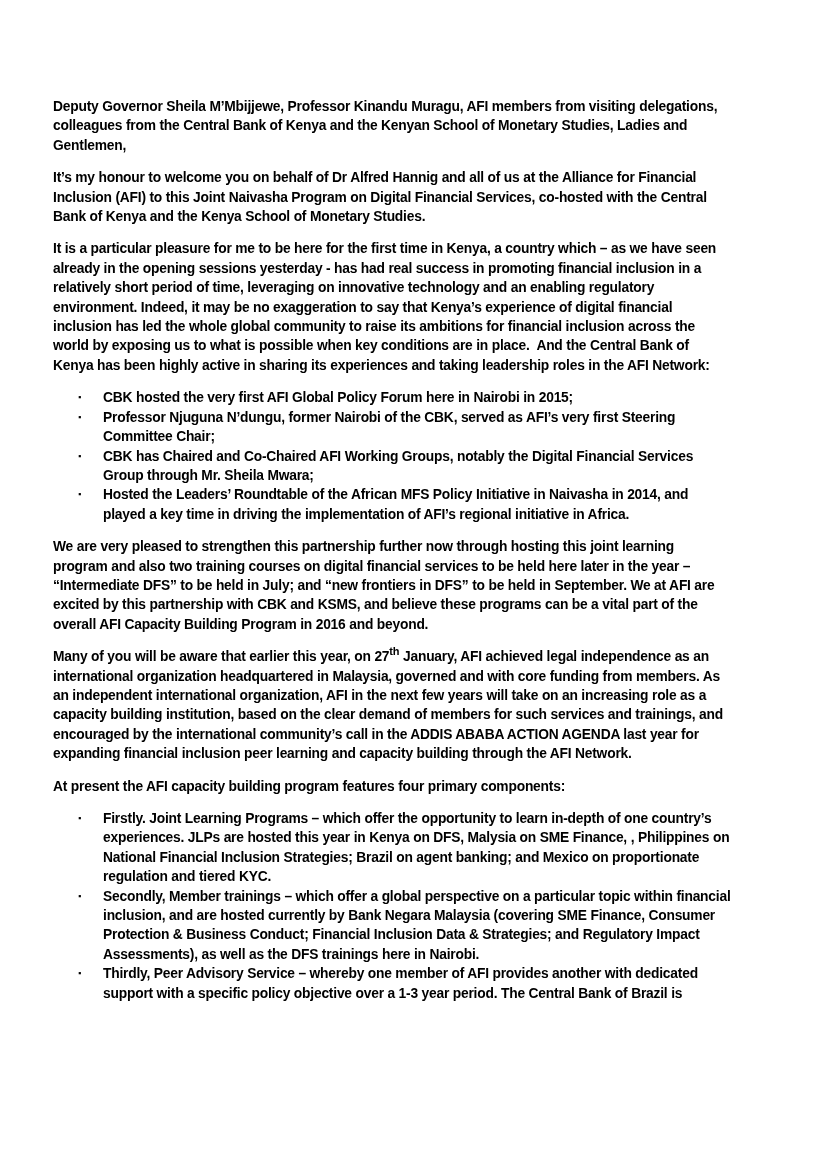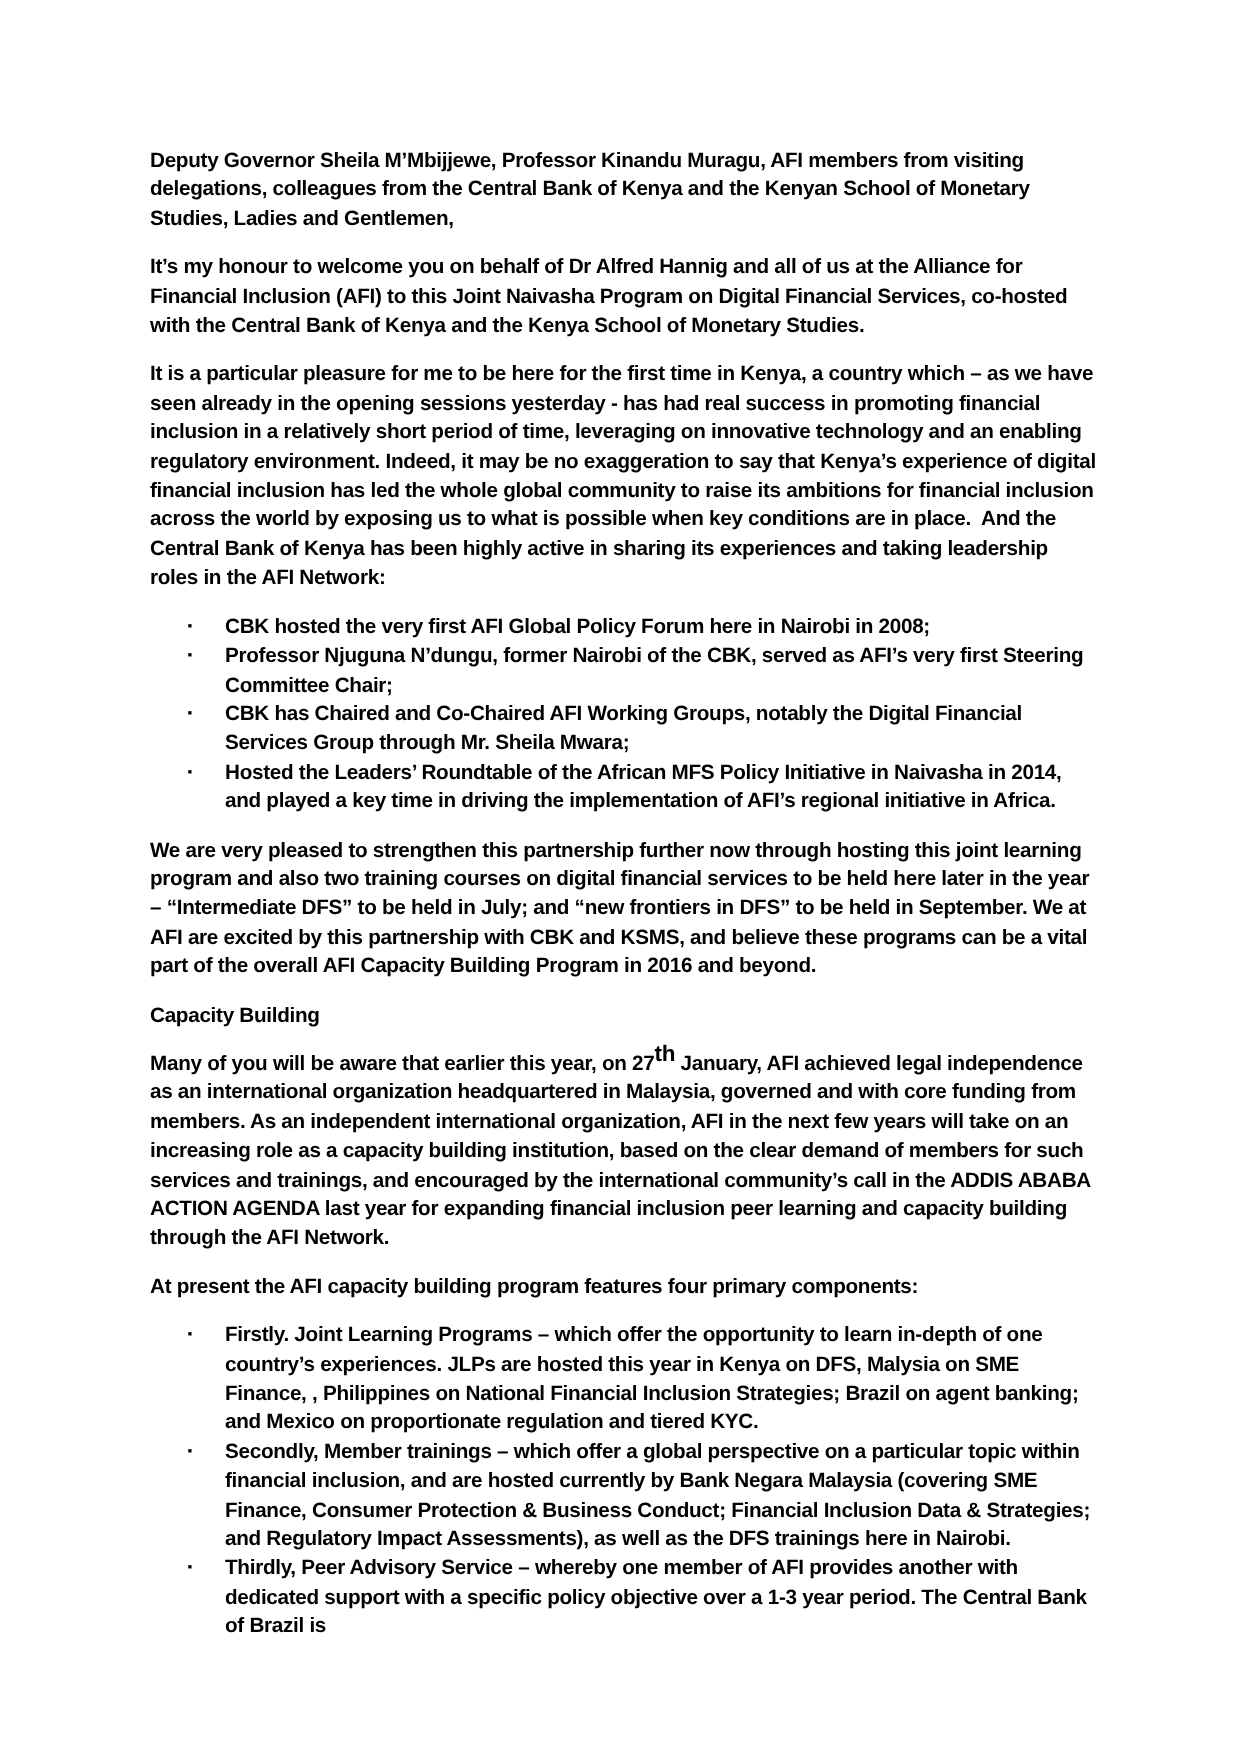"Deputy Governor Sheila M’Mbijjewe," .page { padding: 97px 95px 40px 100px -> 97px 95px 40px 53px }
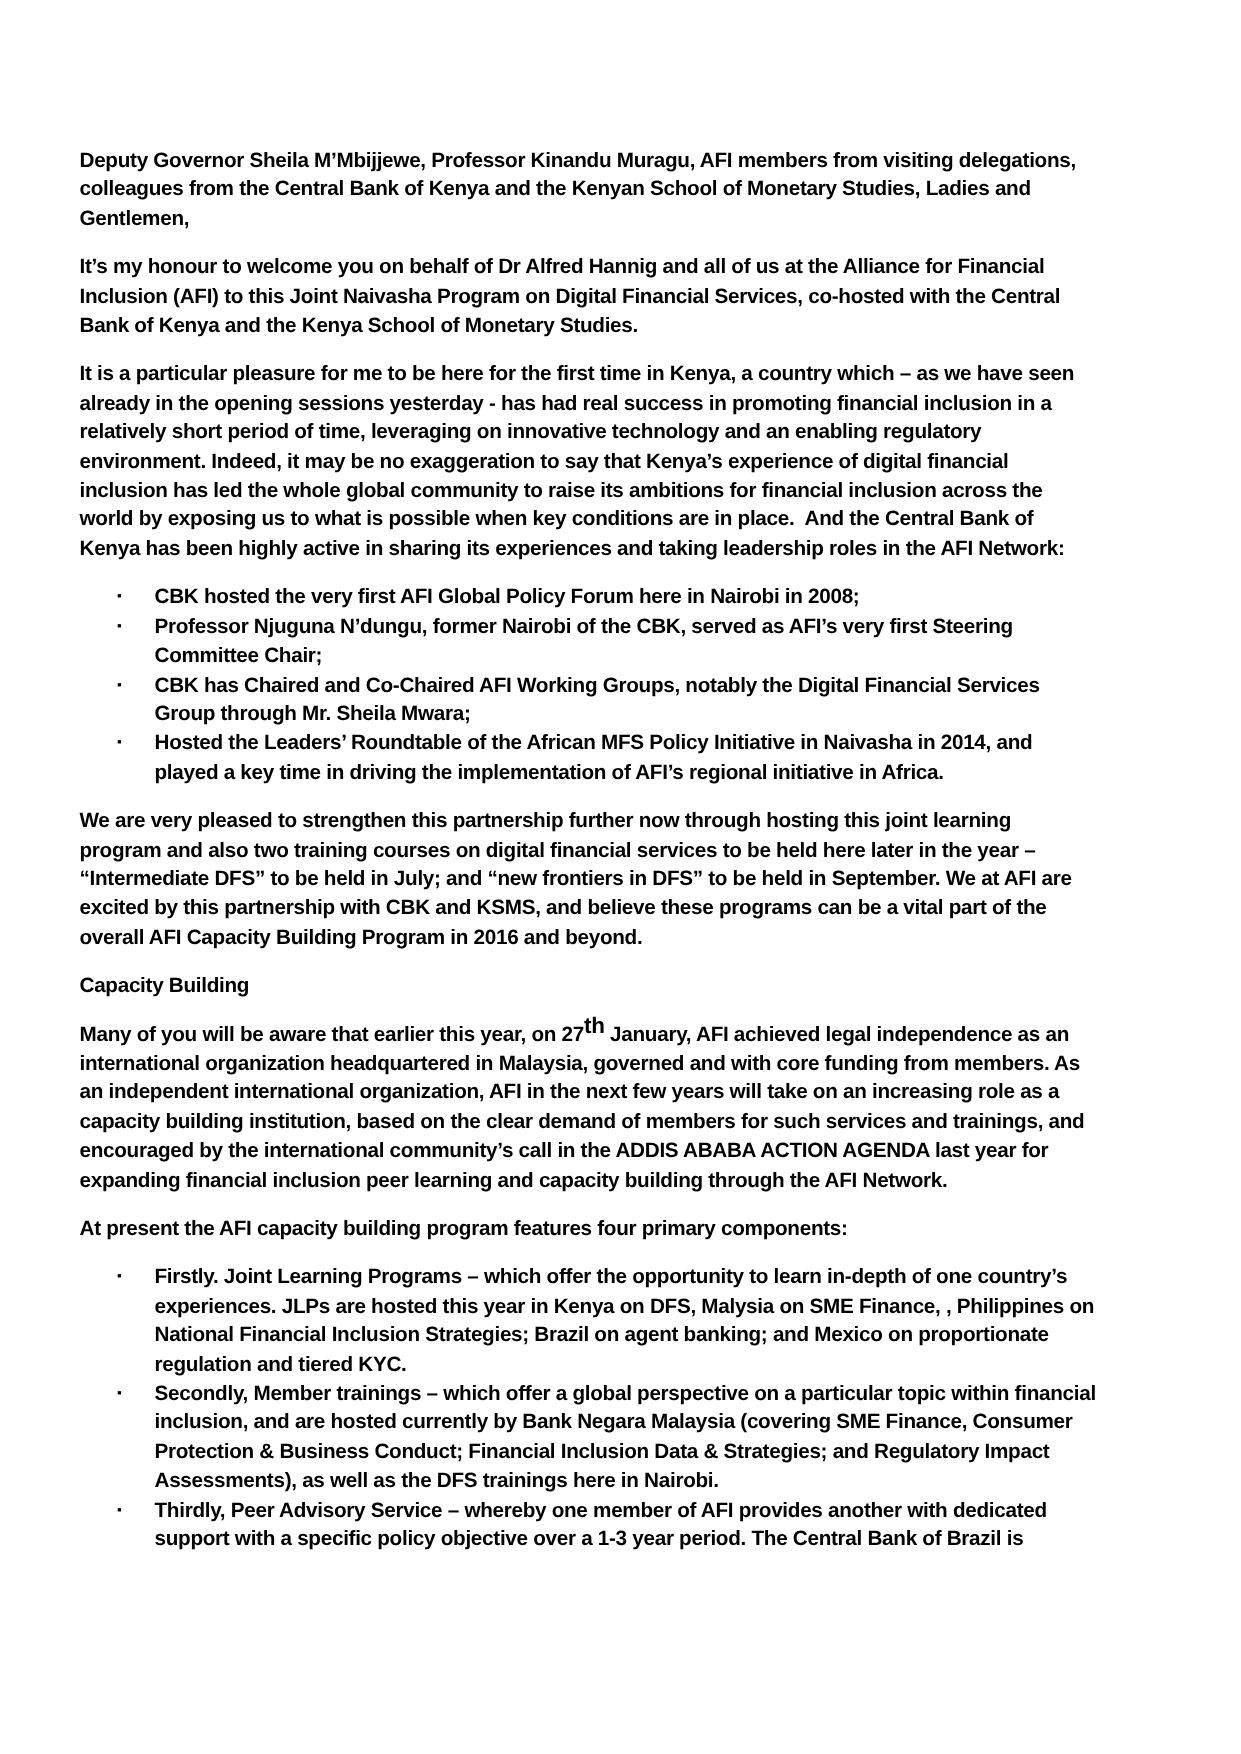"CBK hosted the very first" span.bullet-text { text: 2008 -> 2015 }
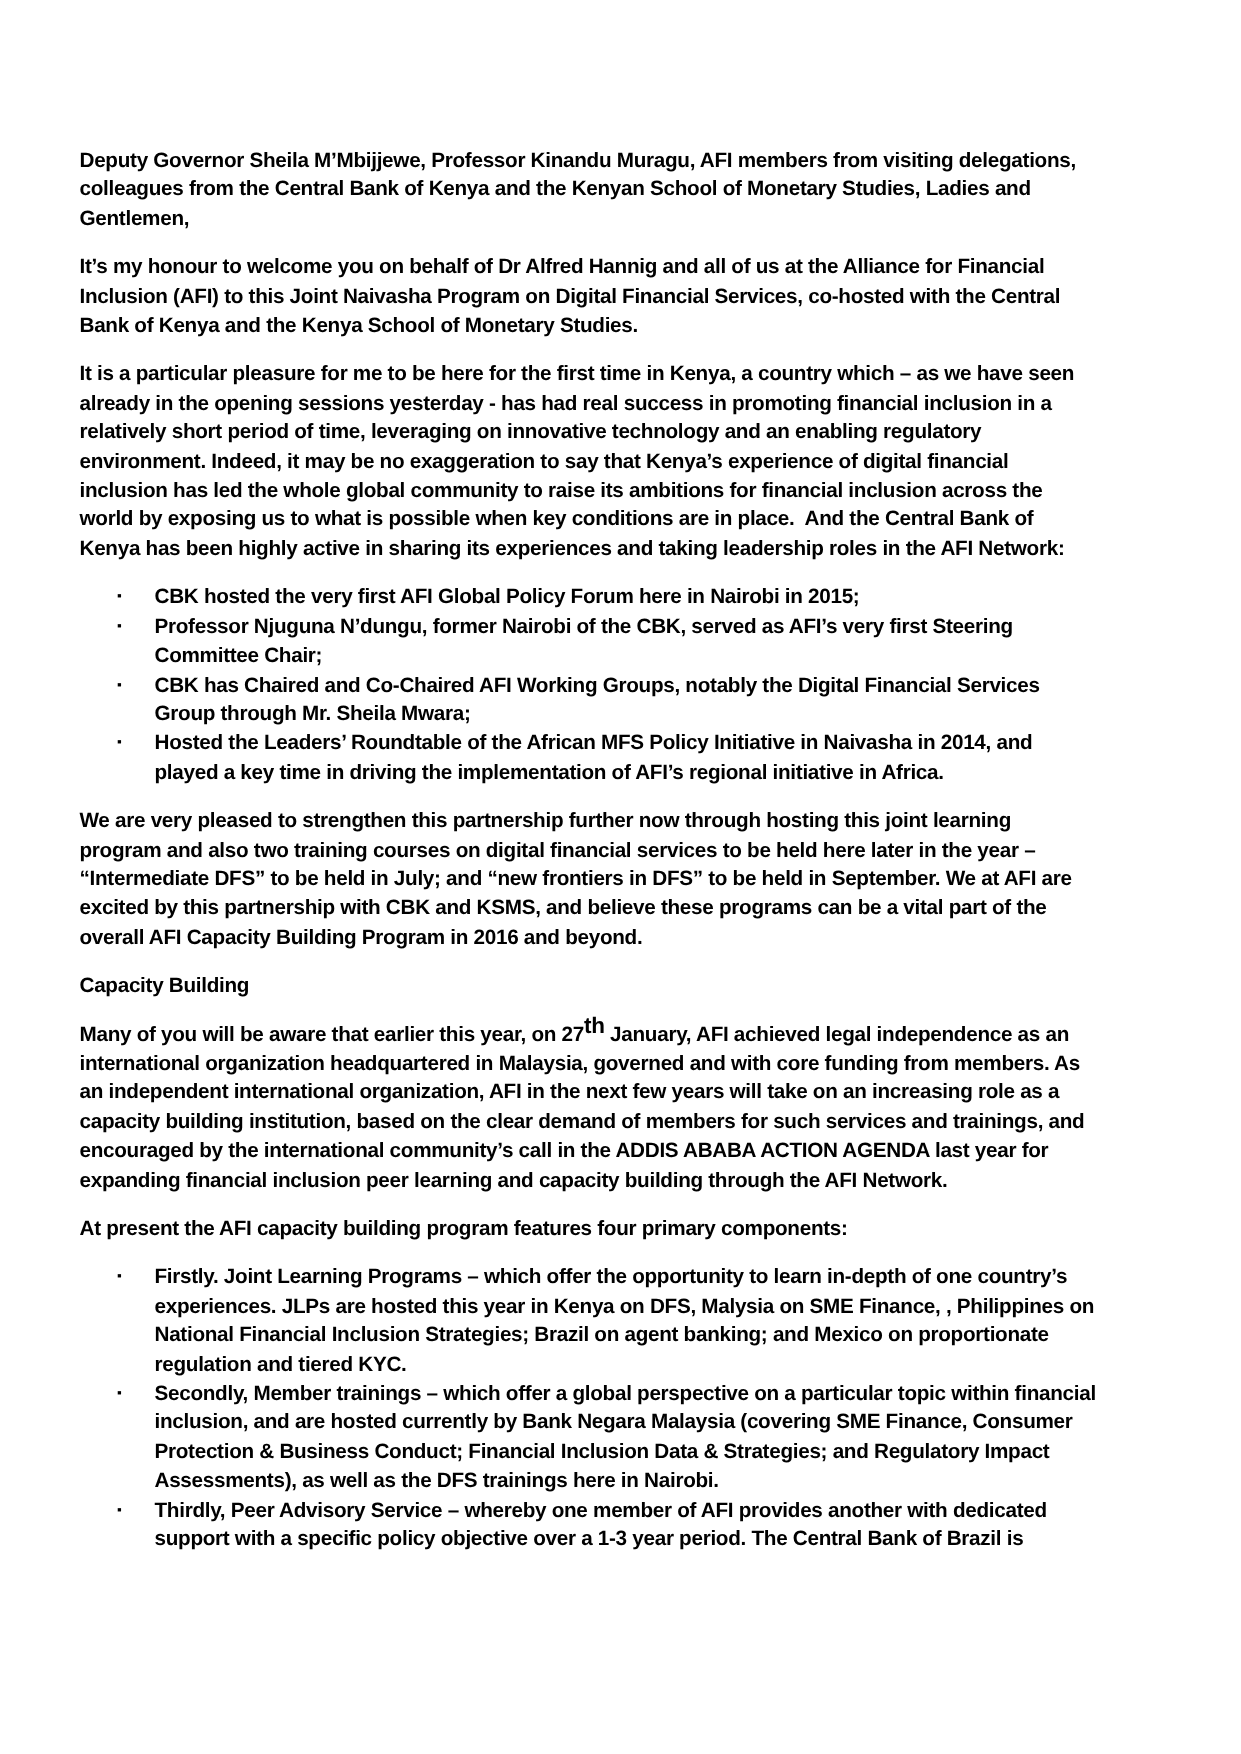"Capacity Building" p.para { html: <p>Capacity Building</p> -> none }
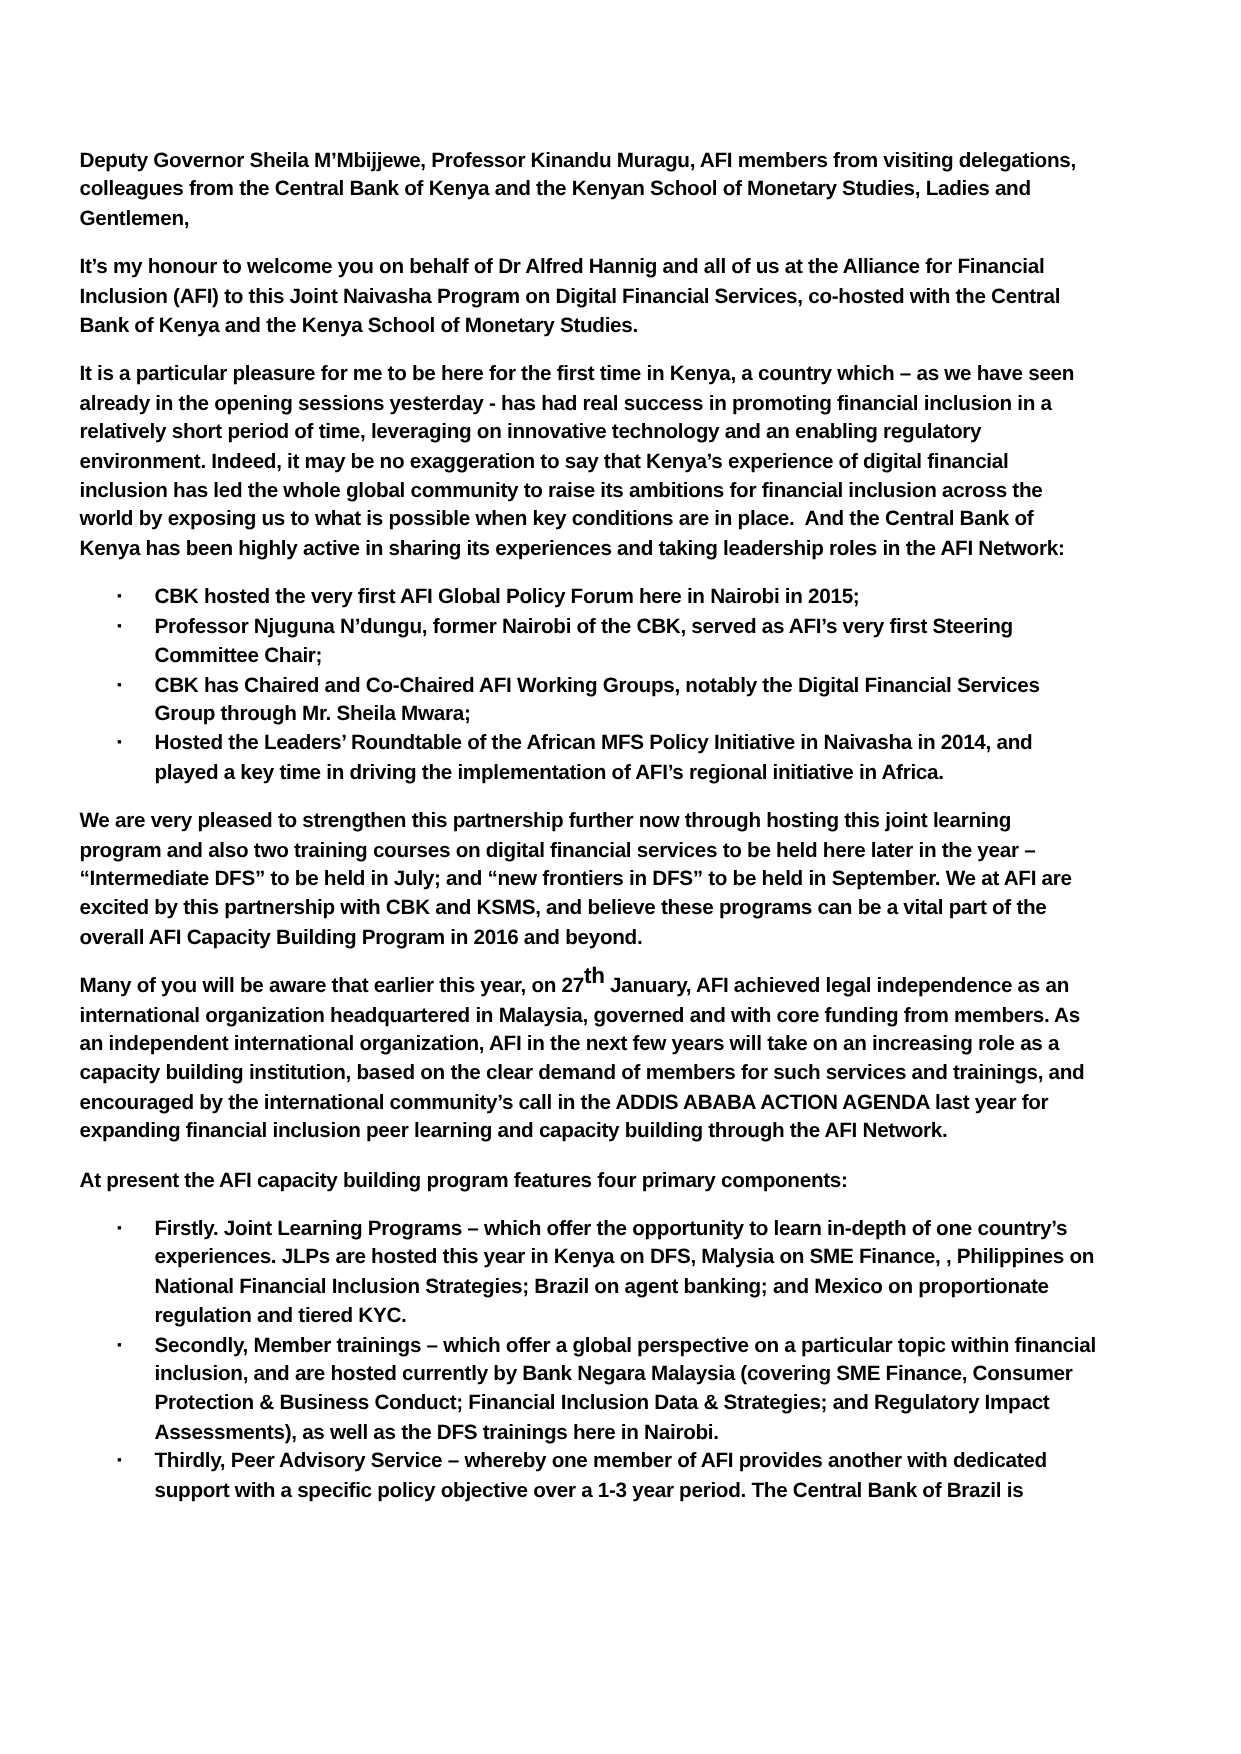"th" sup.ord { font-size: 15px -> 11px }
